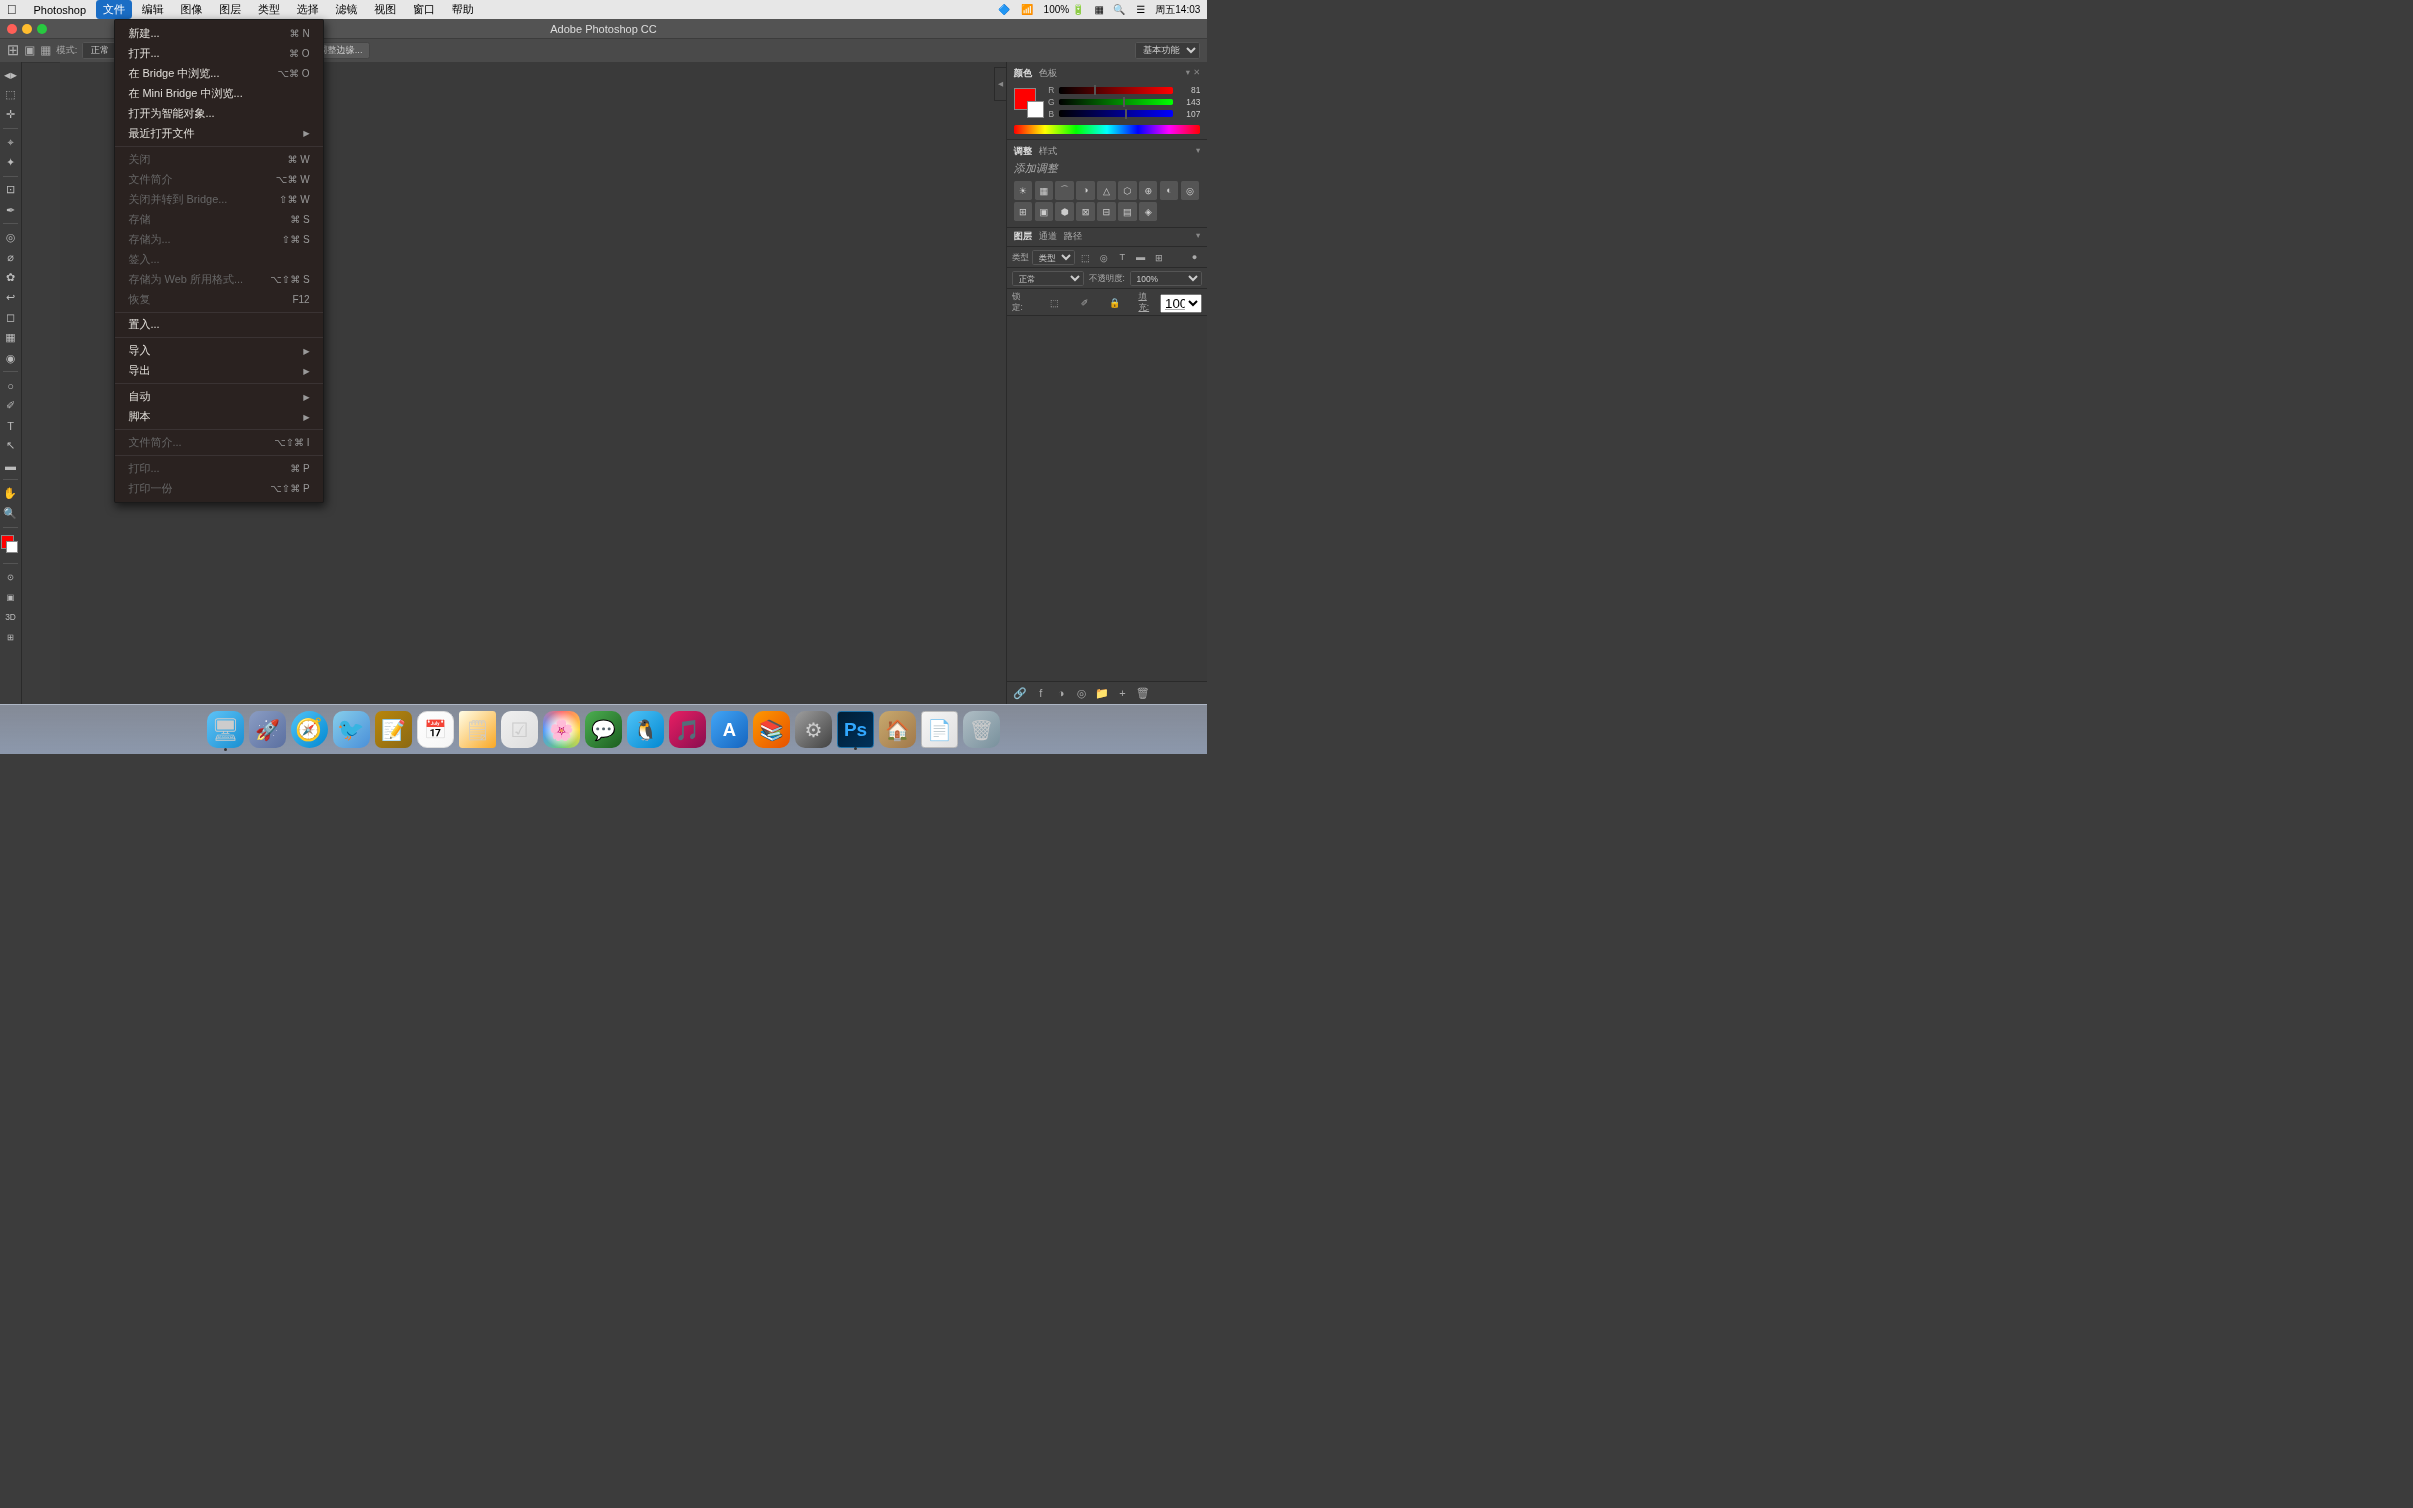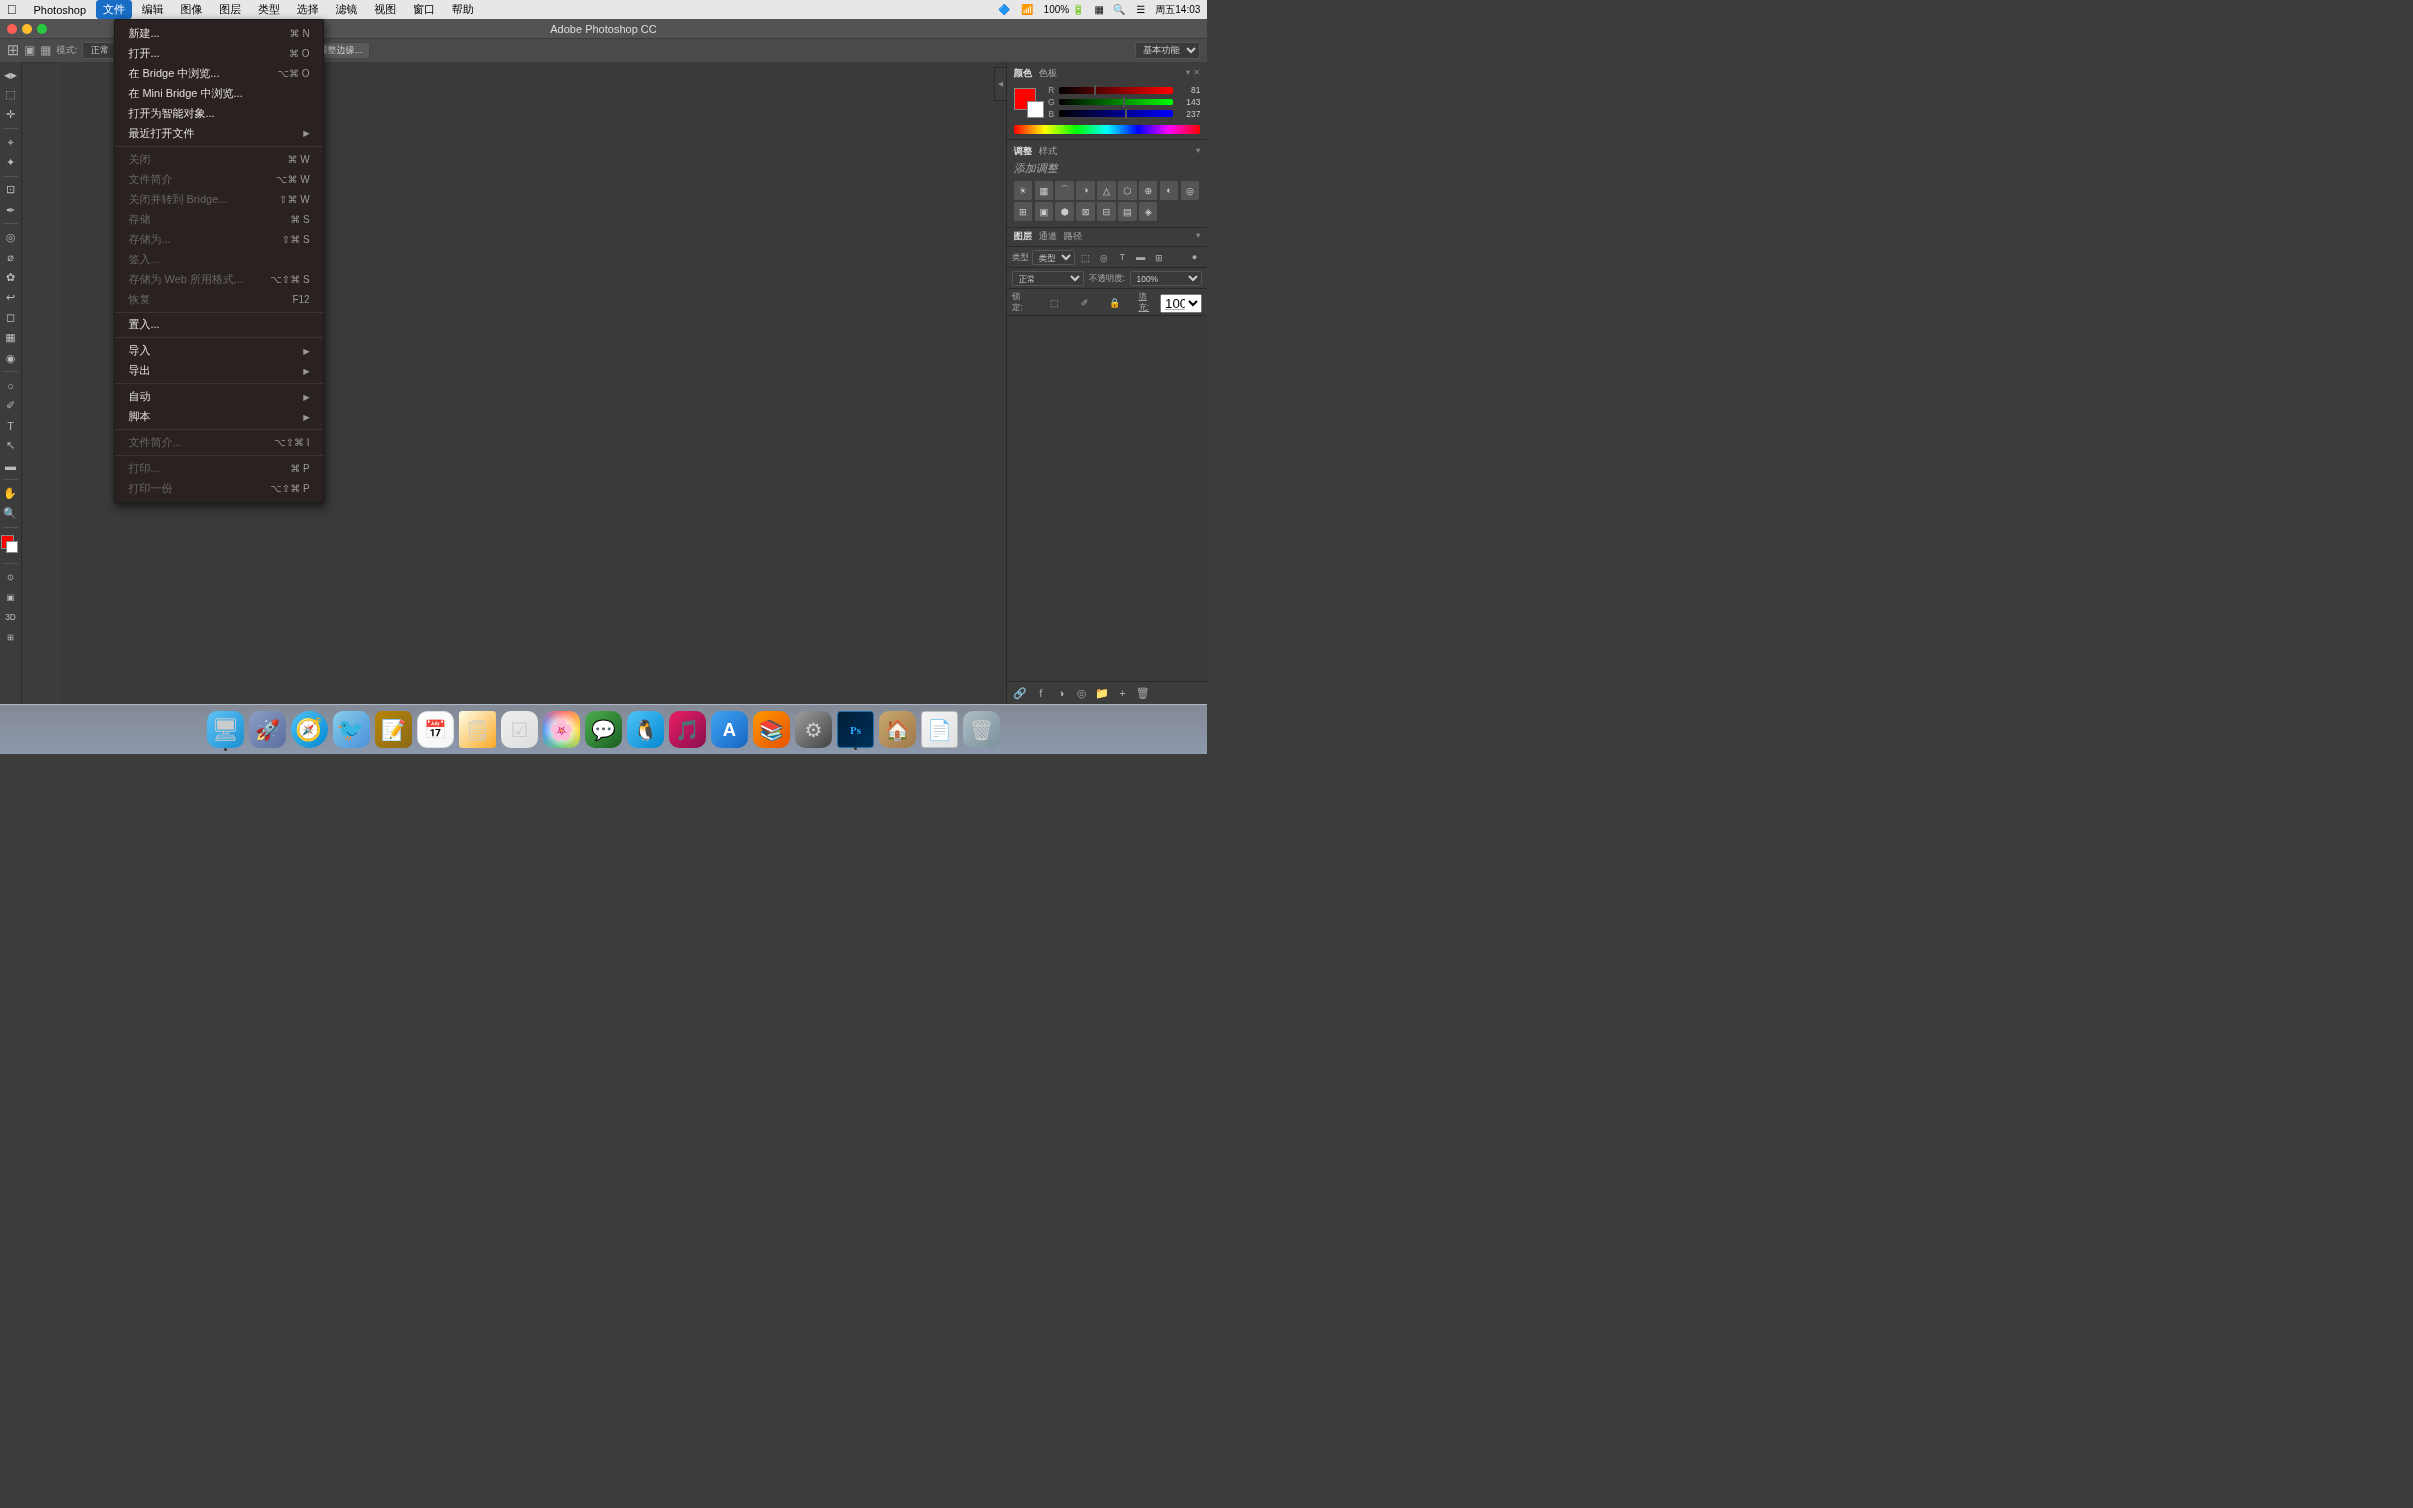"237" span.color-value { text: 237 -> 107 }
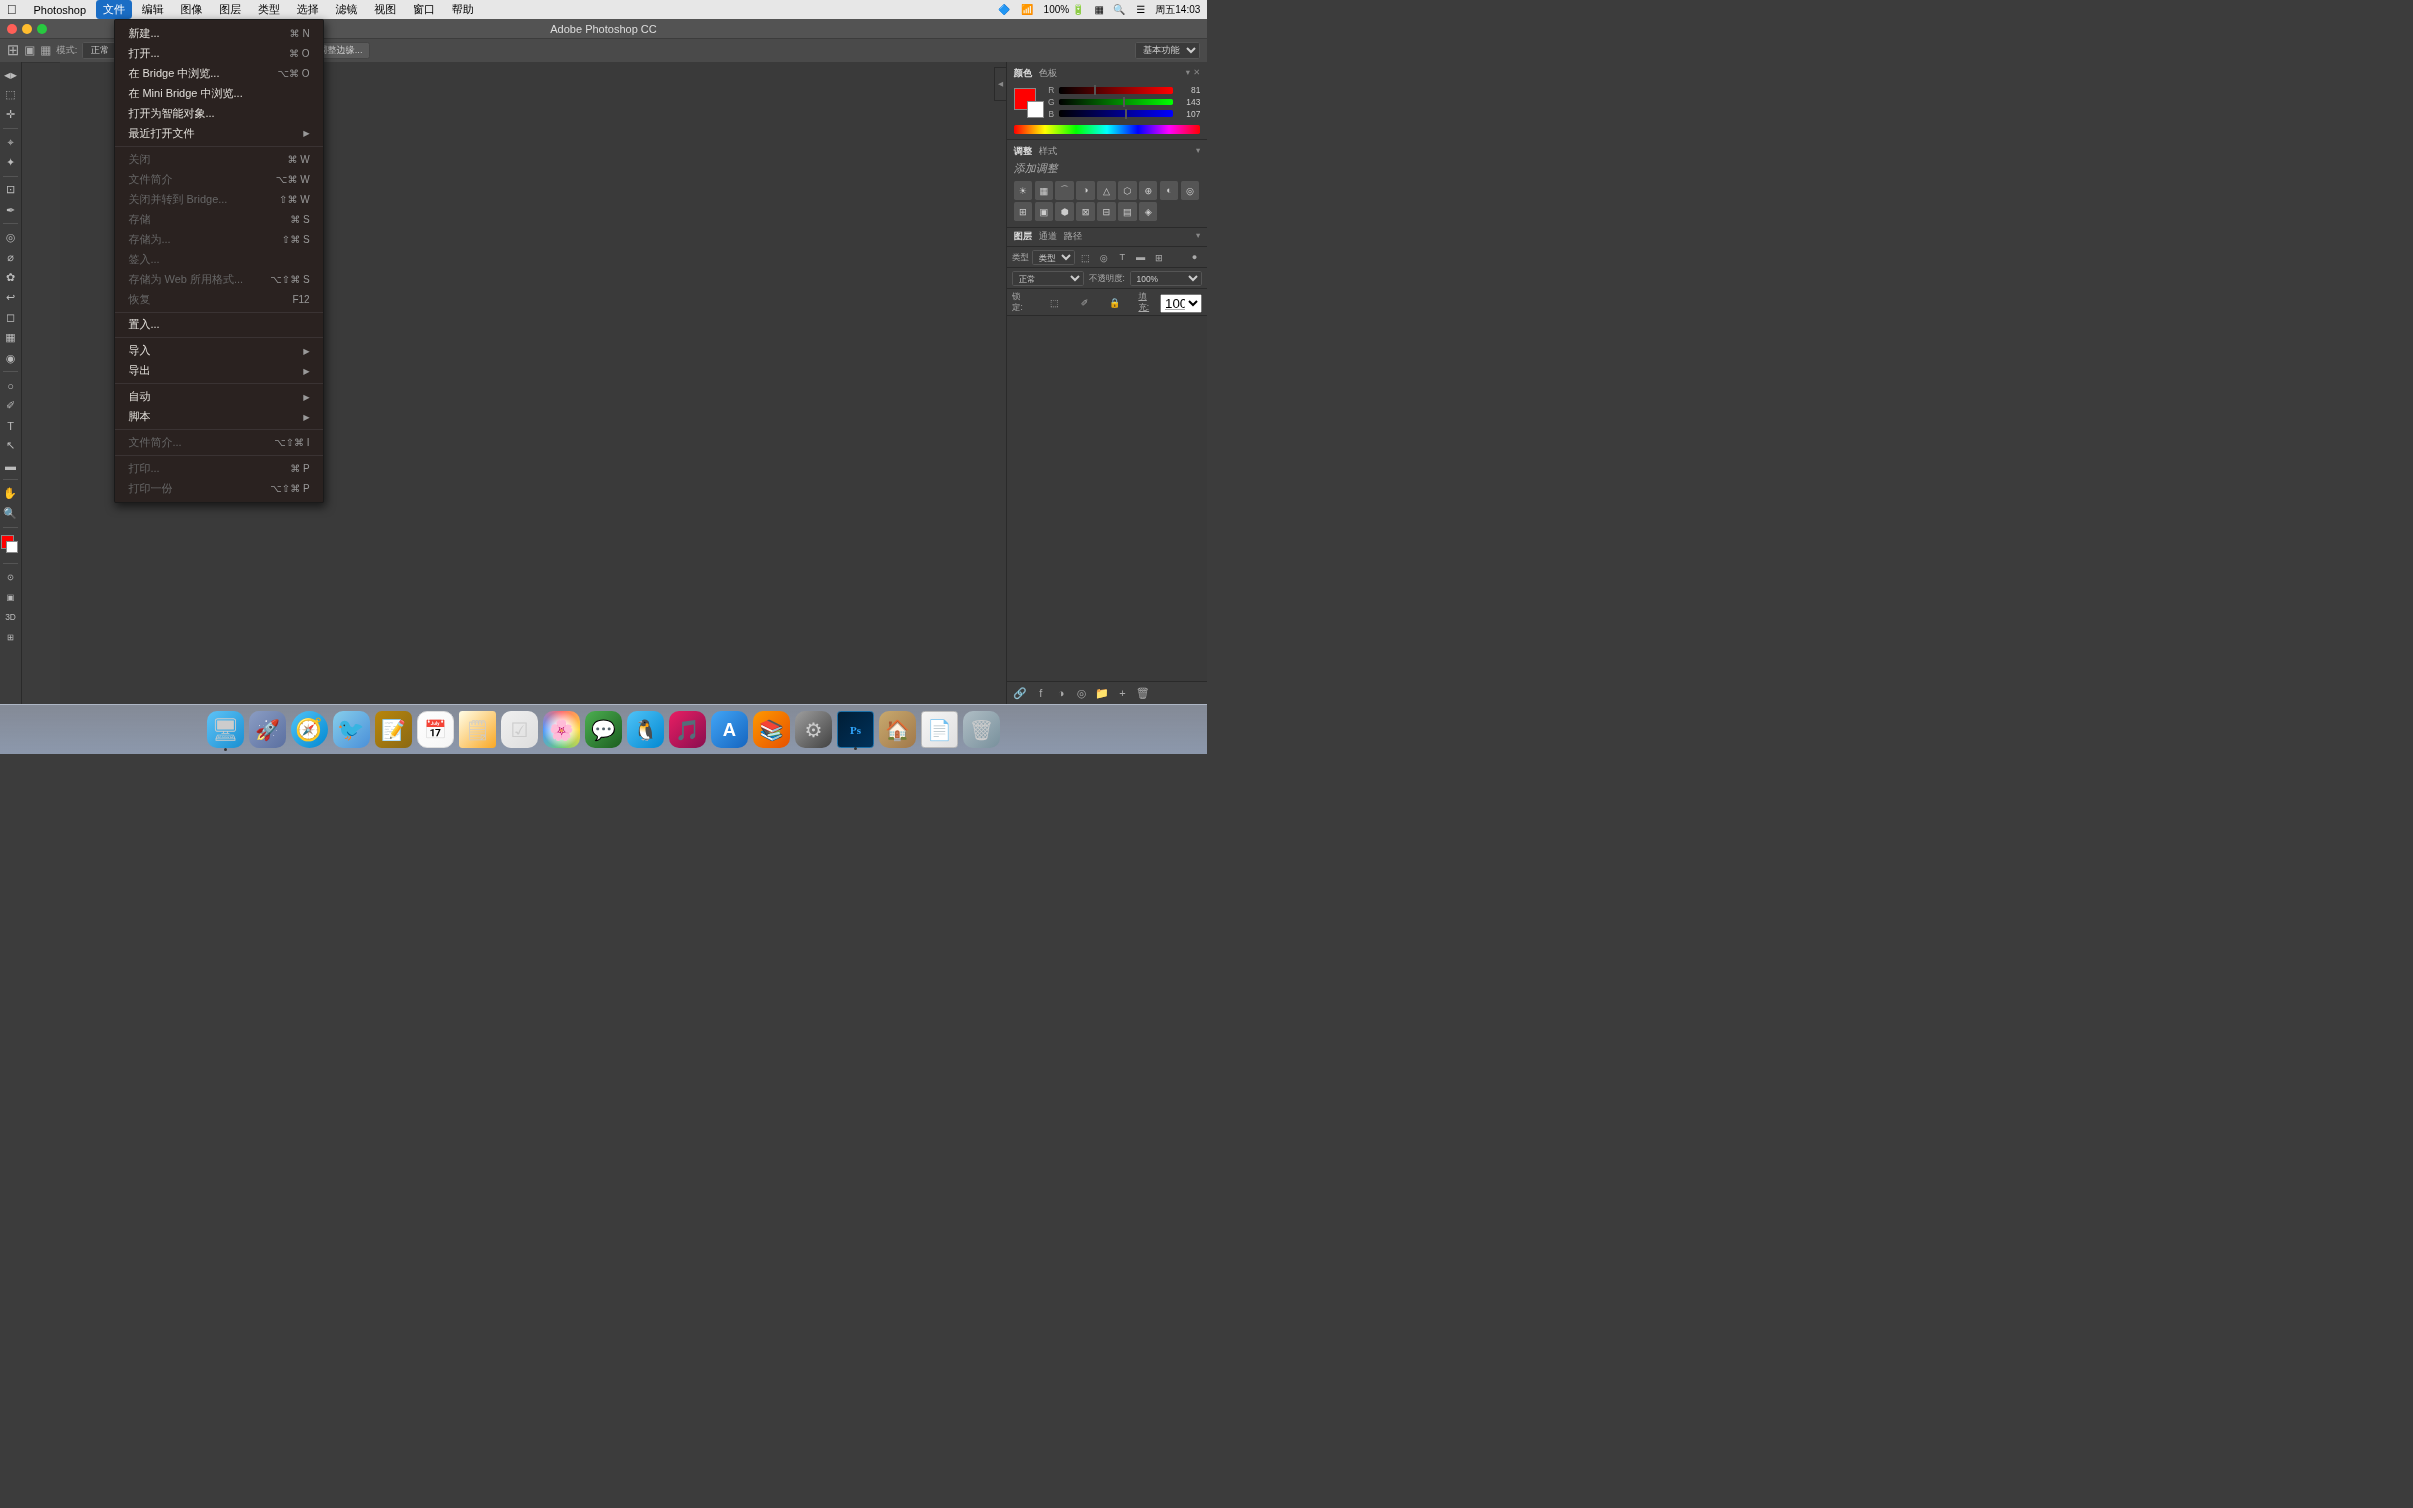"Ps" .ps-text { font-family: Liberation Serif, serif -> Liberation Sans, sans-serif; font-size: 11px -> 19px }
